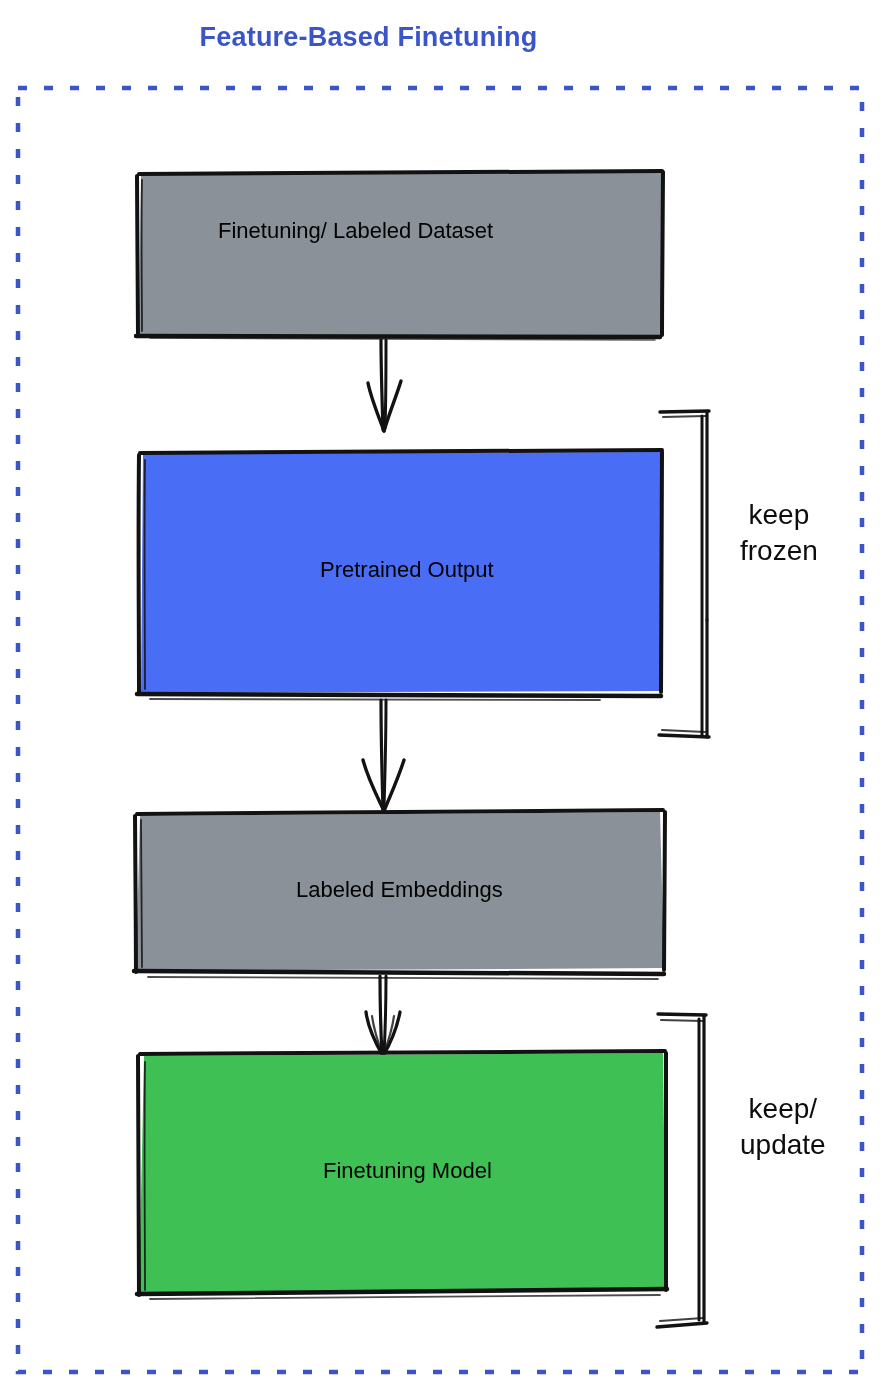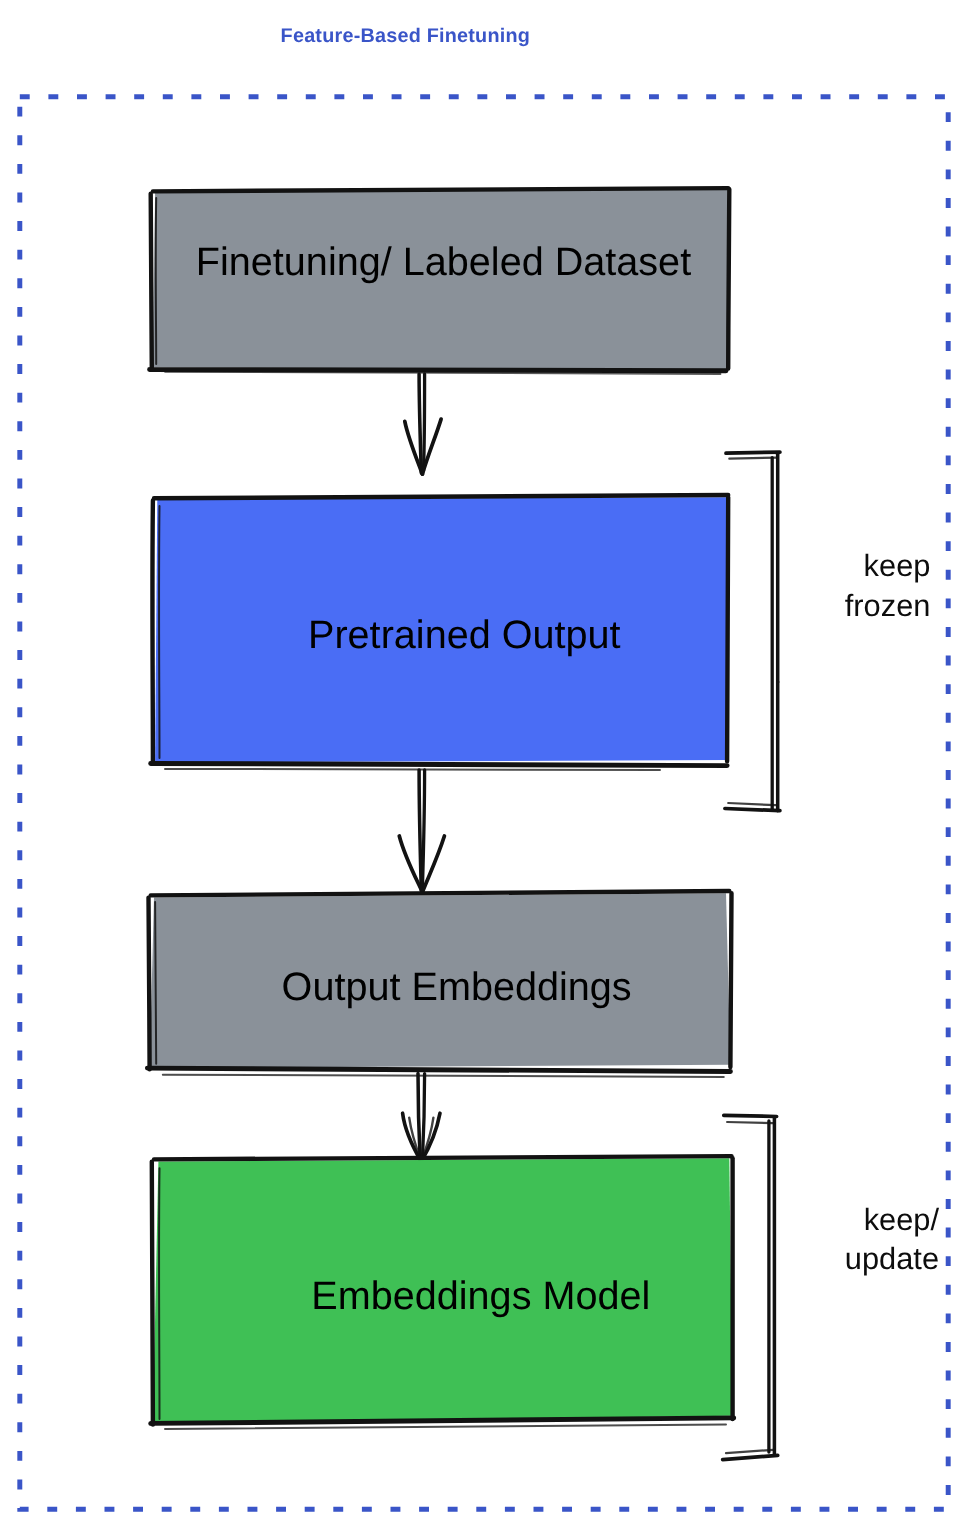"Feature-Based Finetuning" .diagram-title { font-size: 18px -> 27px }
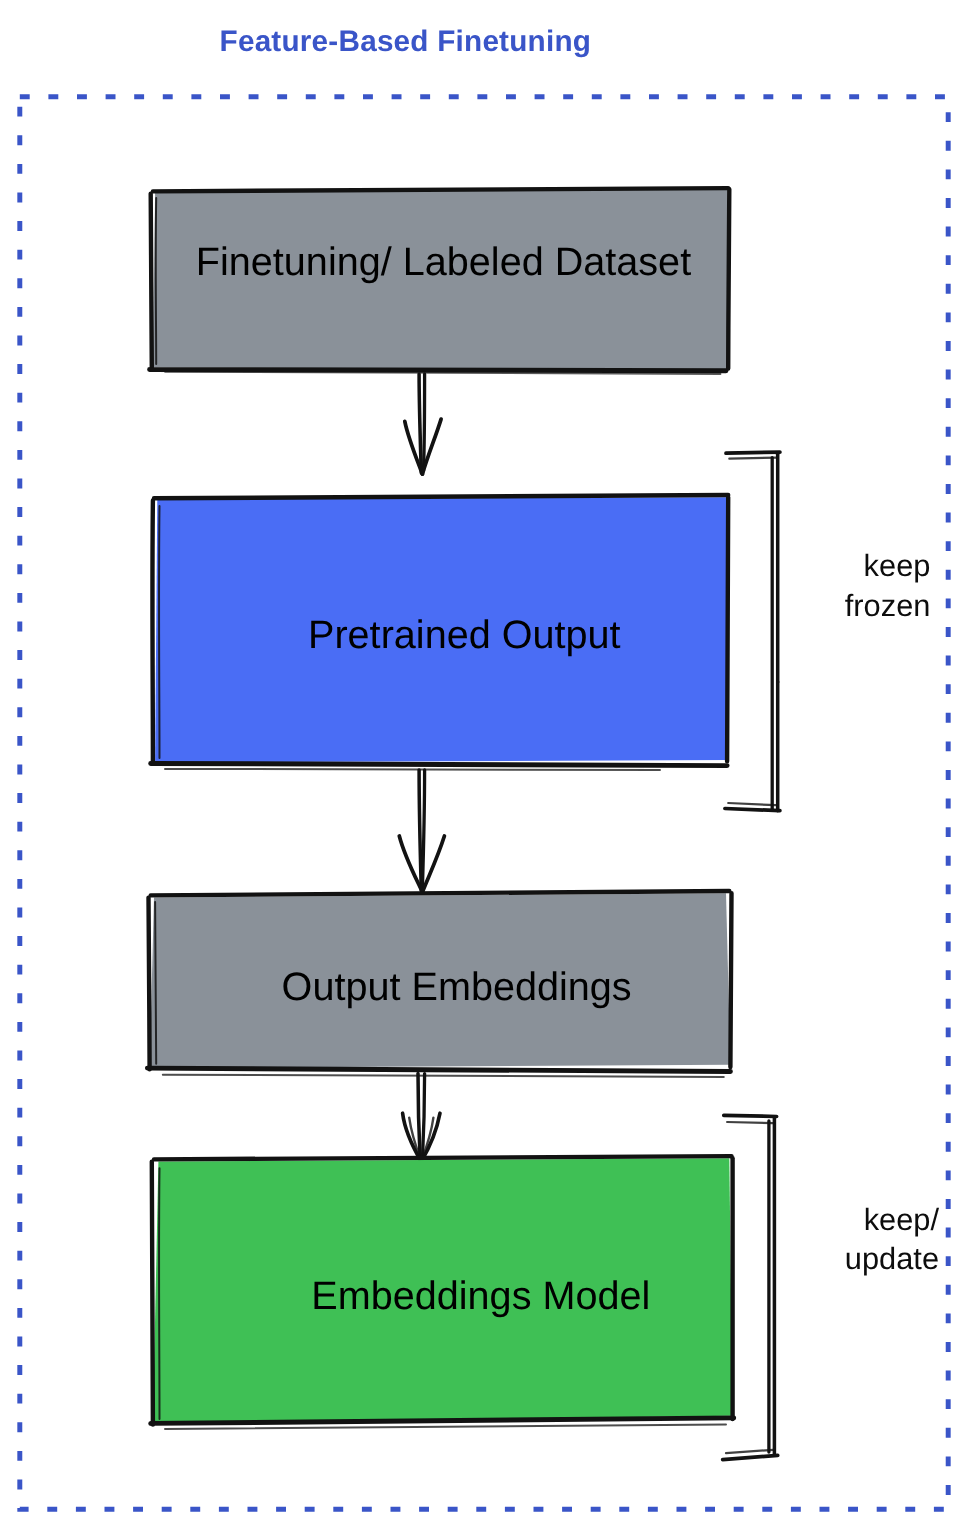"Finetuning/ Labeled Dataset" .node-label { font-size: 36px -> 22px; margin-left: none -> 40px }
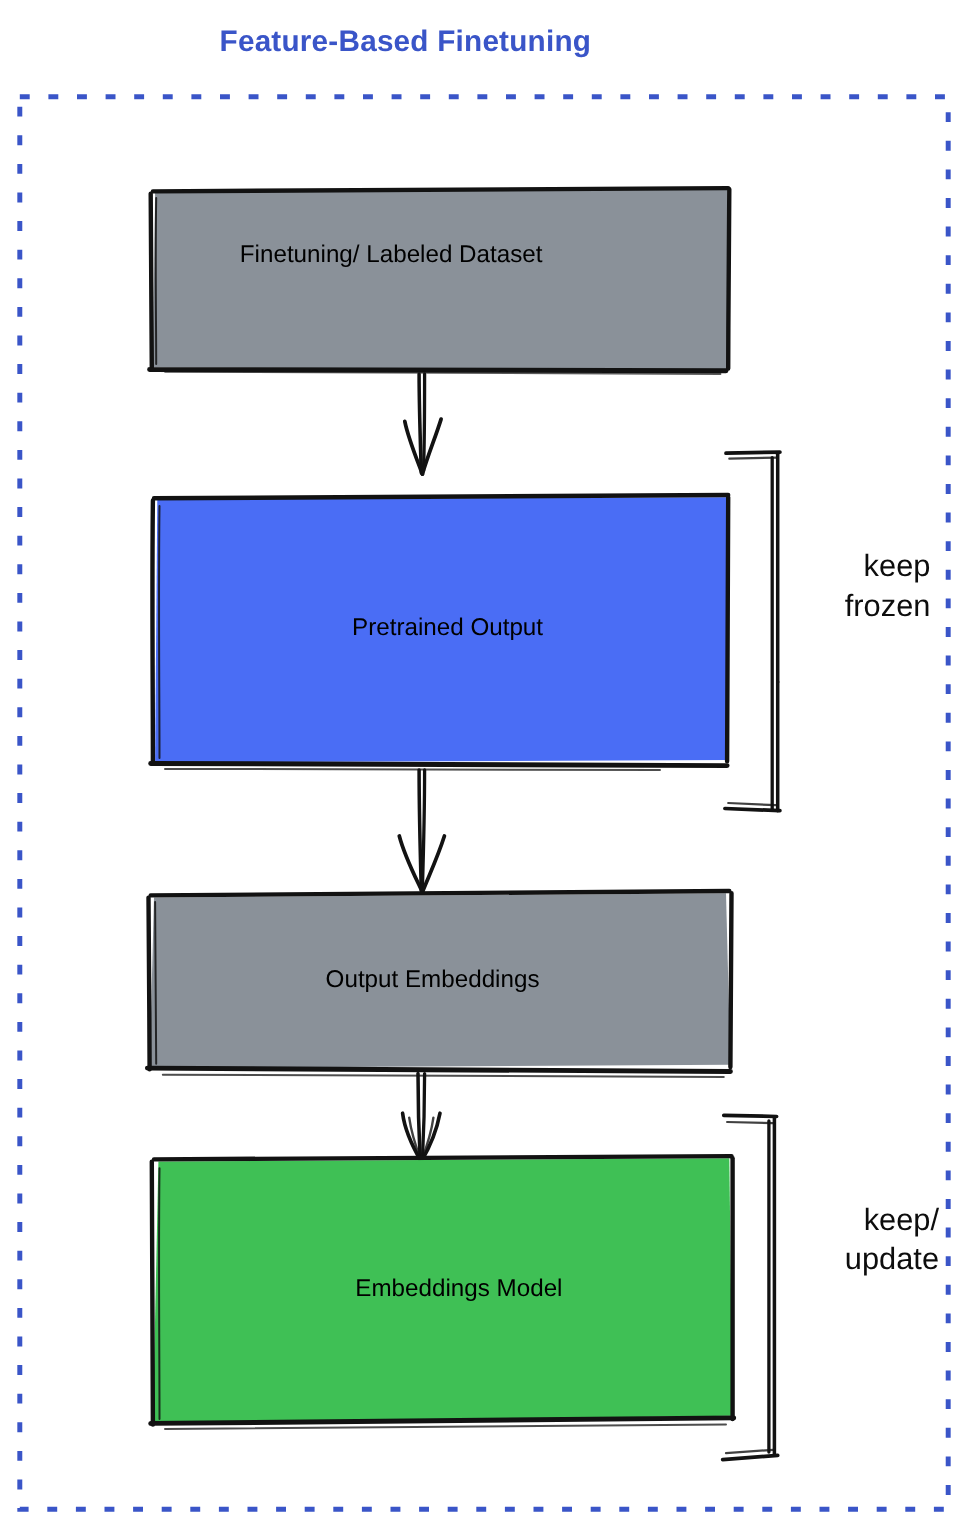"keep" .side-label { margin-left: 28px -> none; text-align: right -> center }
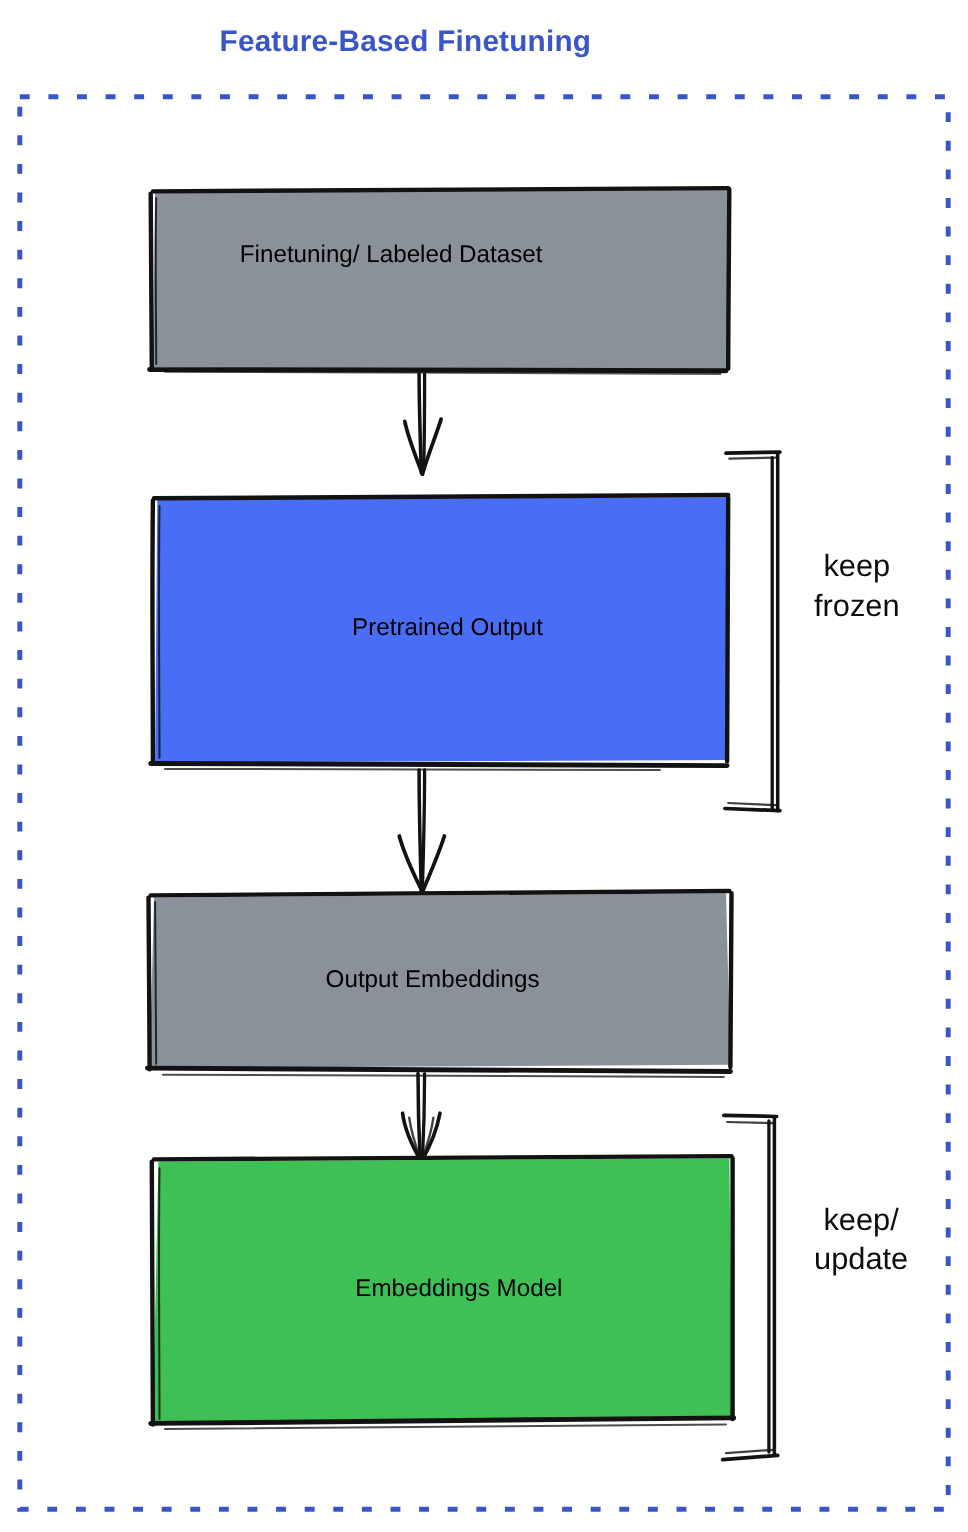"Output Embeddings" div.node-label { text: Output -> Labeled }
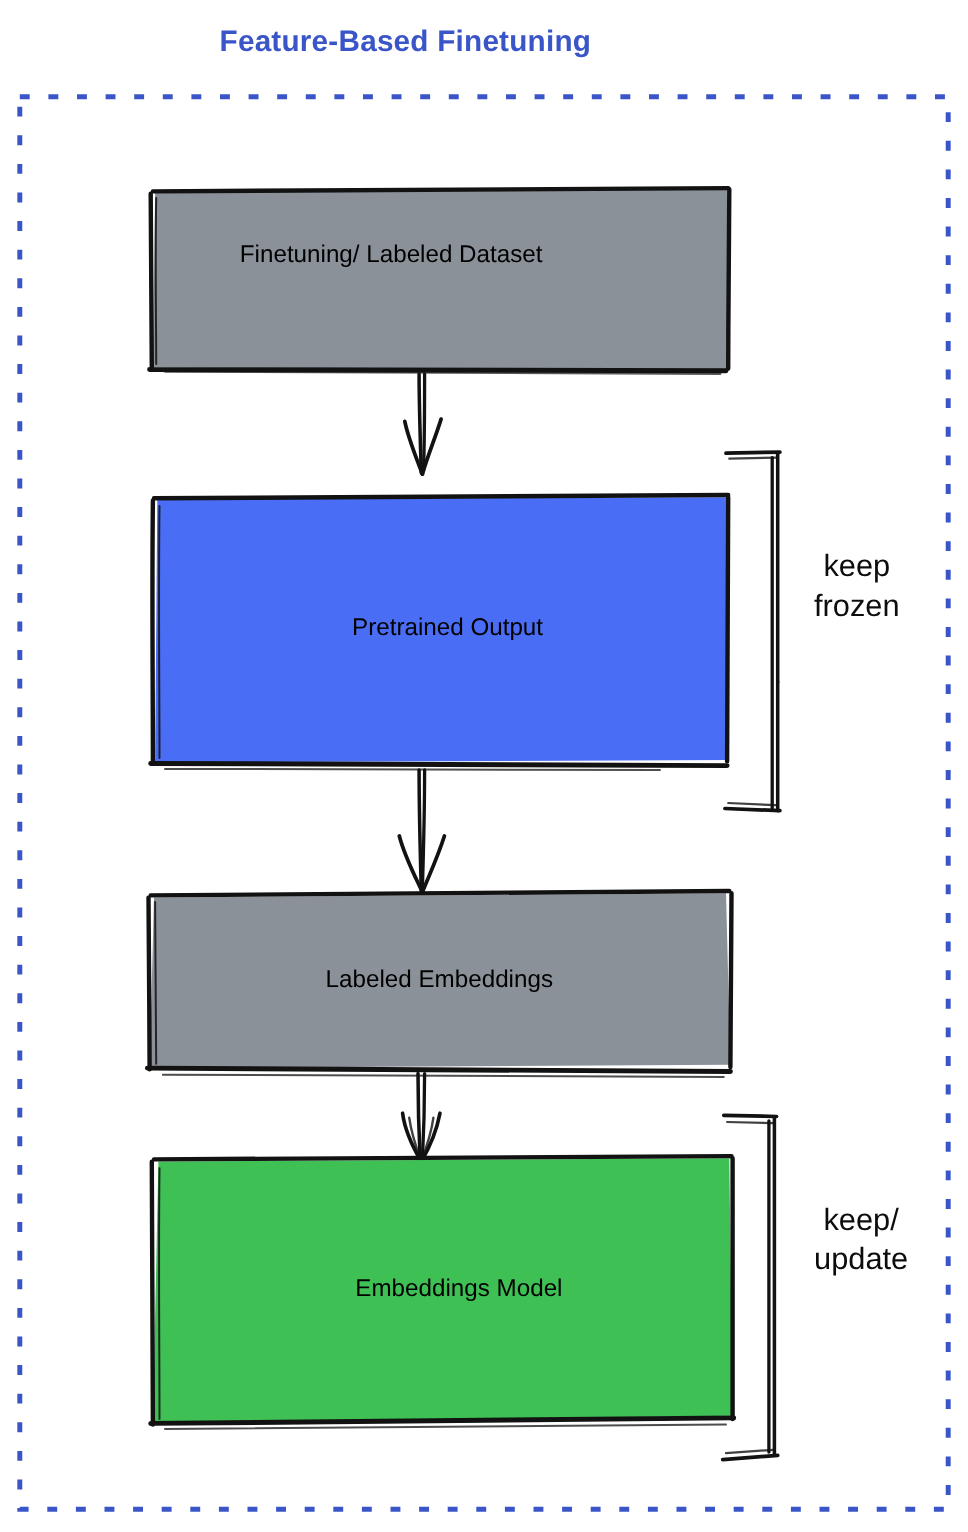"Embeddings Model" div.node-label { text: Embeddings -> Finetuning }
